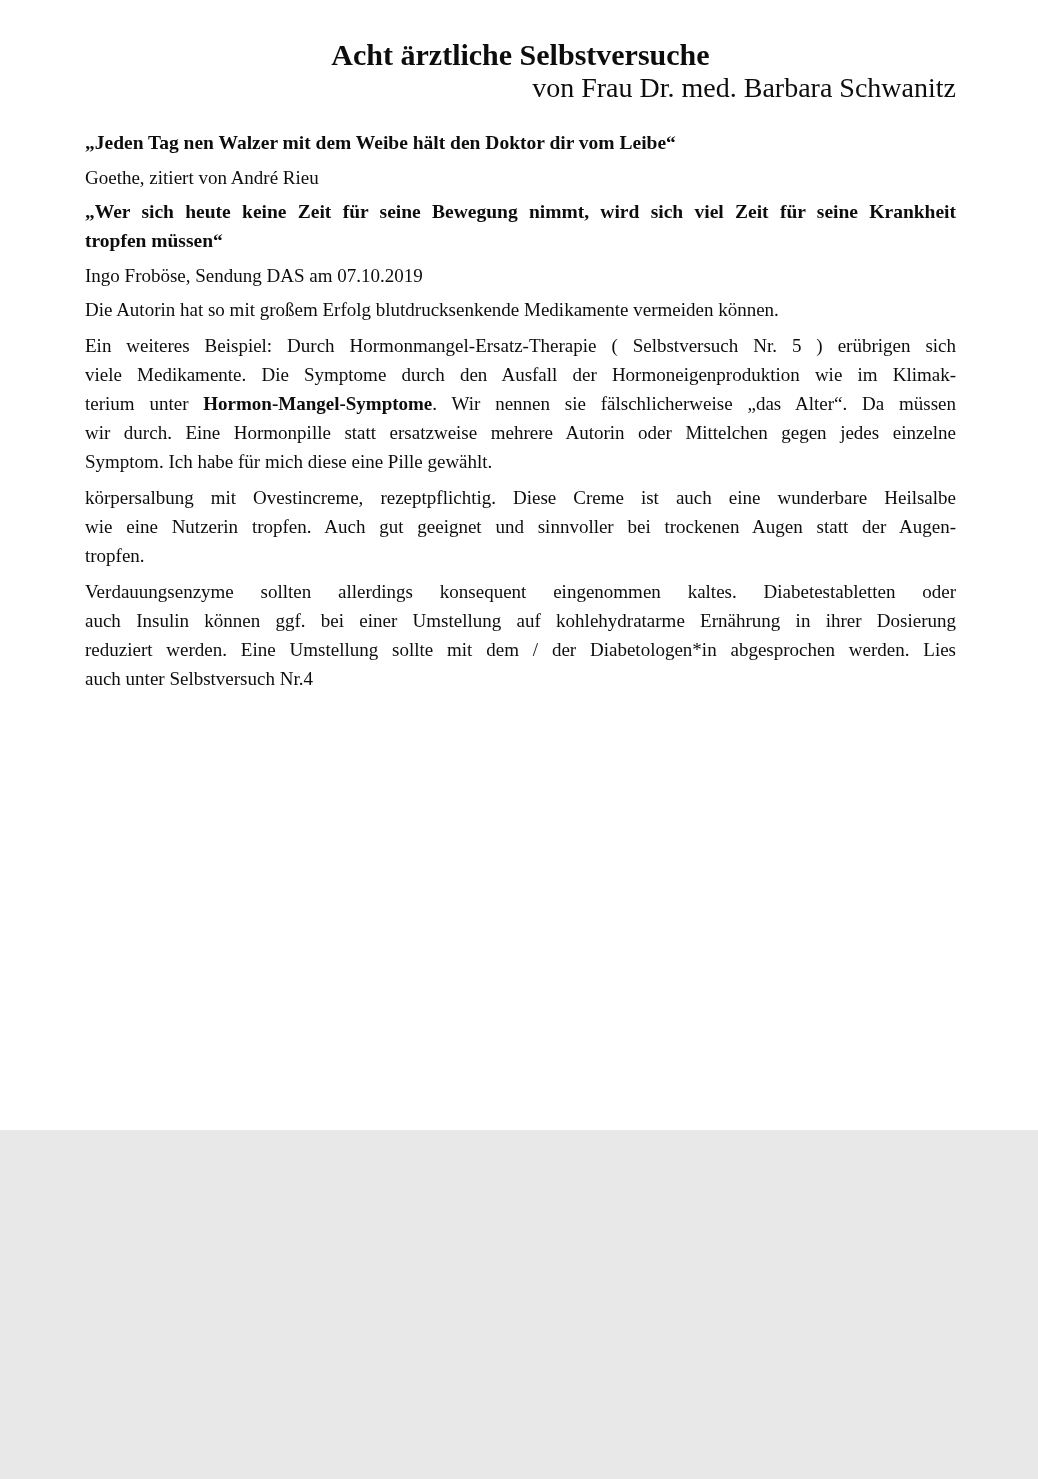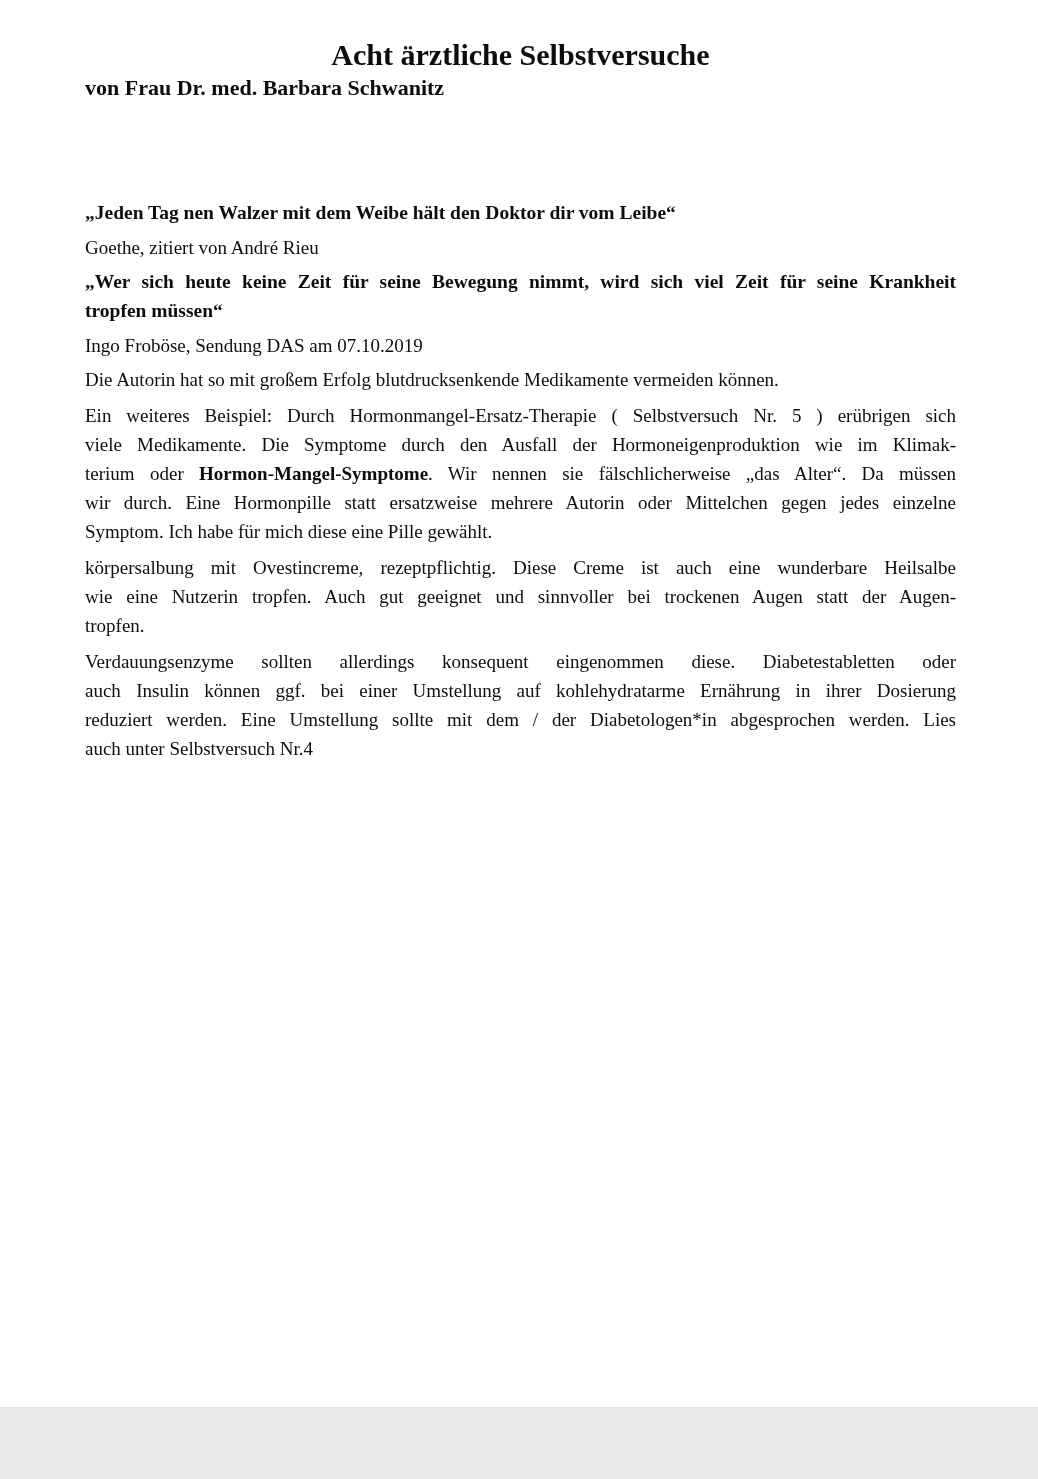"Acht ärztliche Selbstversuche" .page { height: 1407px -> 1130px }
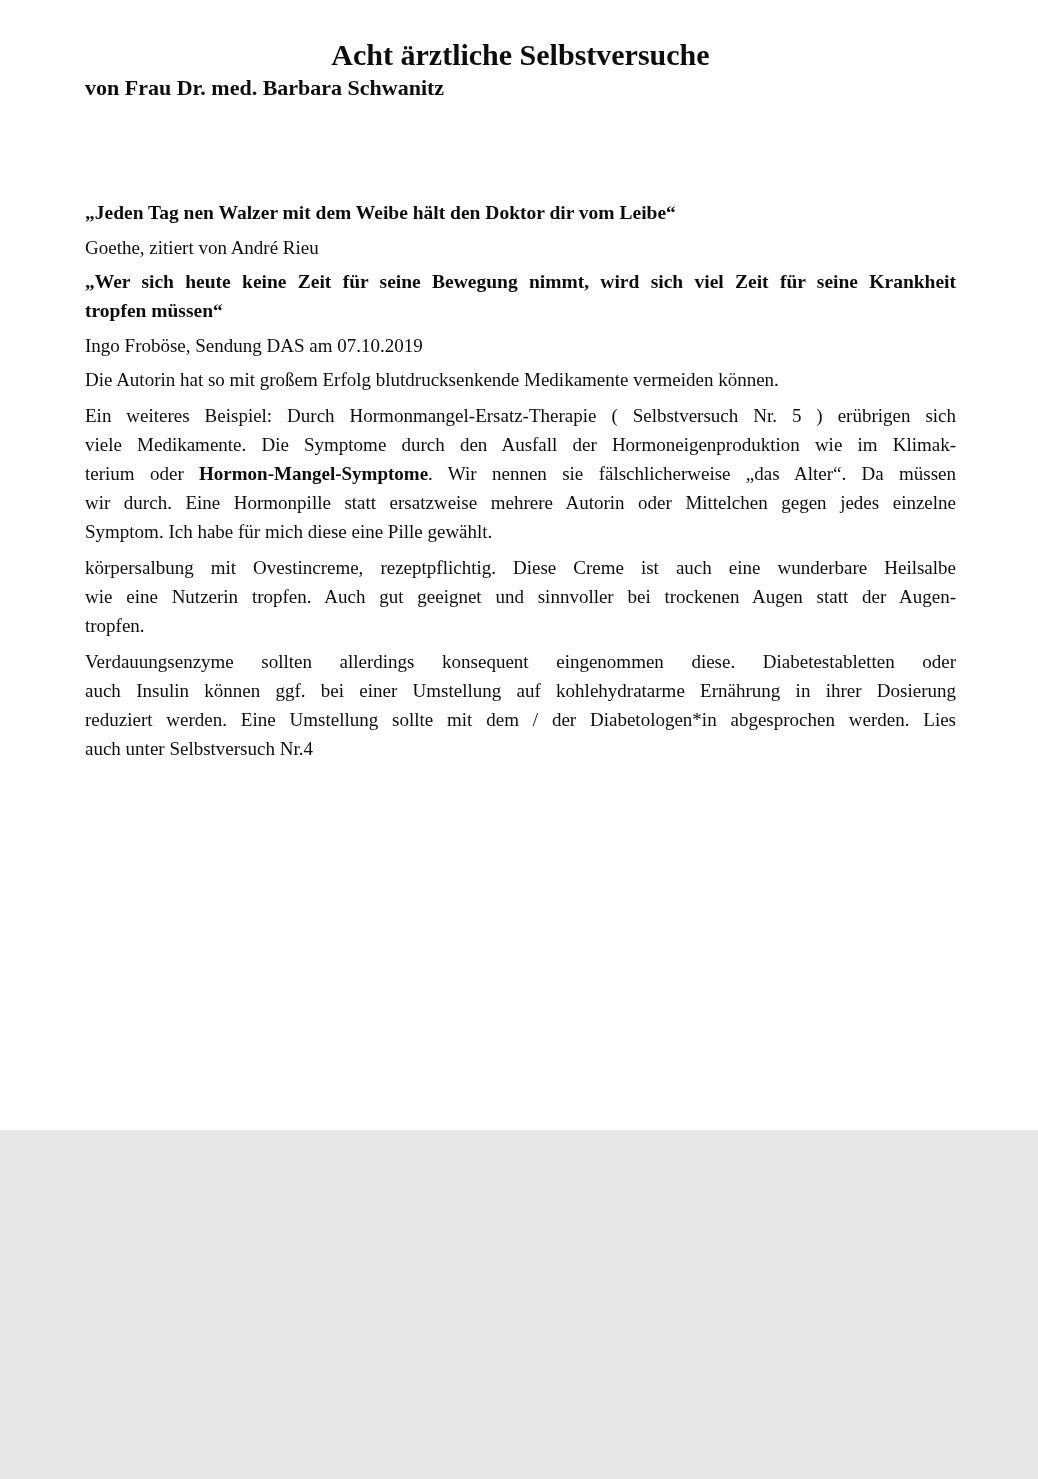"von Frau Dr. med. Barbara" .doc-subtitle { font-size: 22px -> 28px; font-weight: bold -> normal; text-align: left -> right }
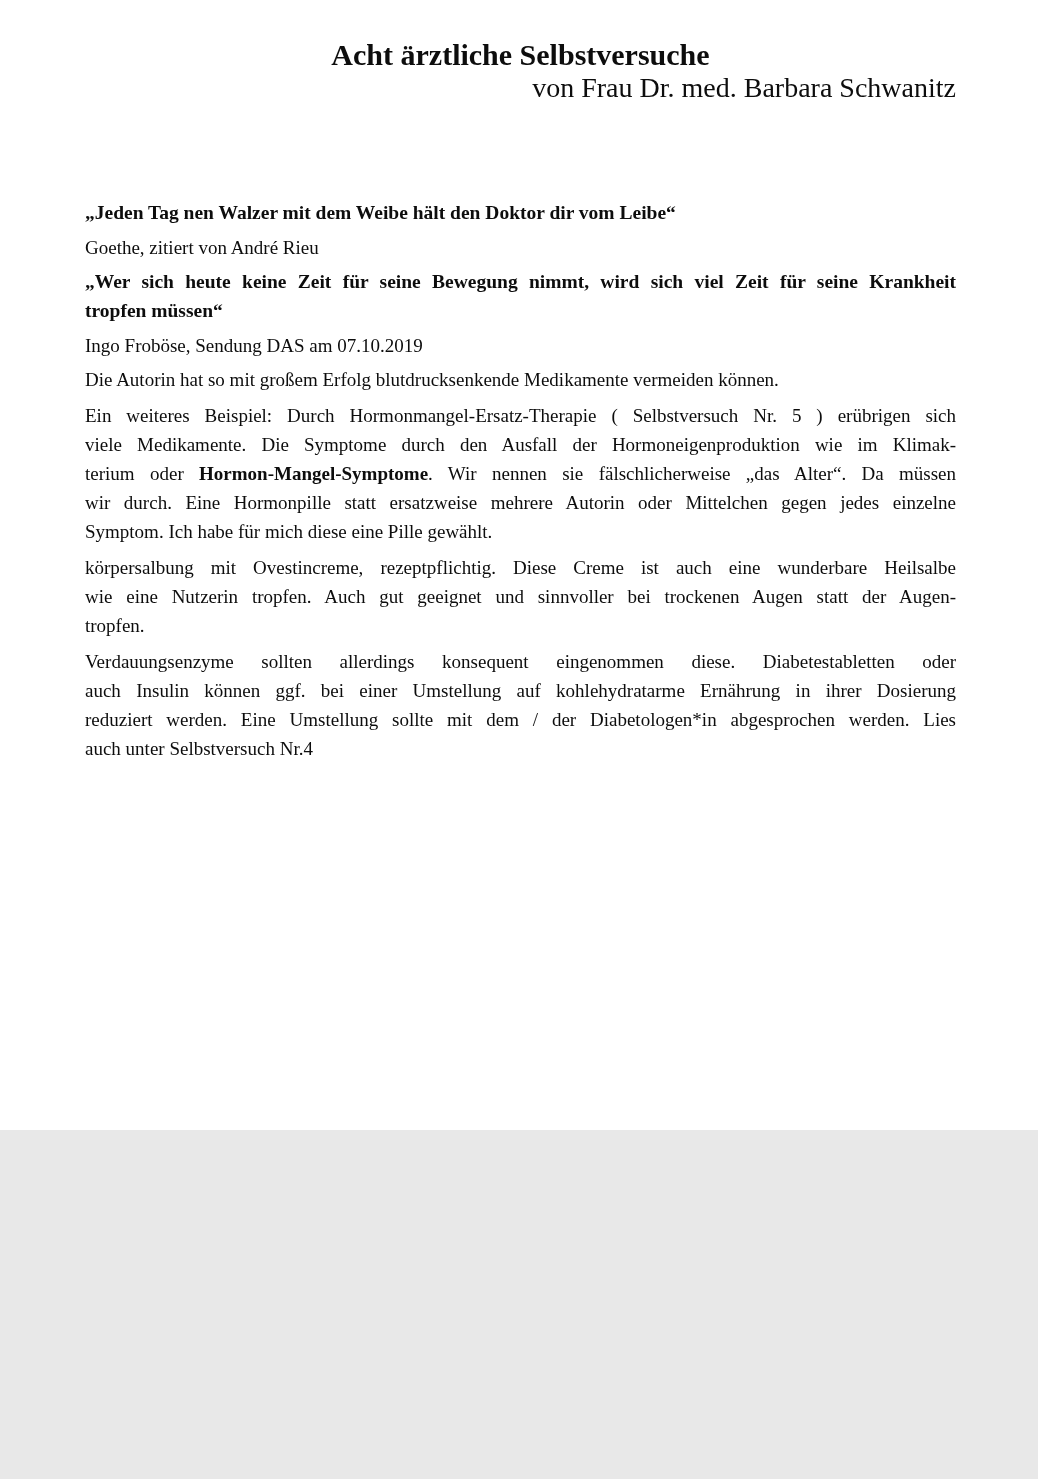"„Jeden Tag nen Walzer mit" .body-blocks { margin-top: 96px -> 26px }
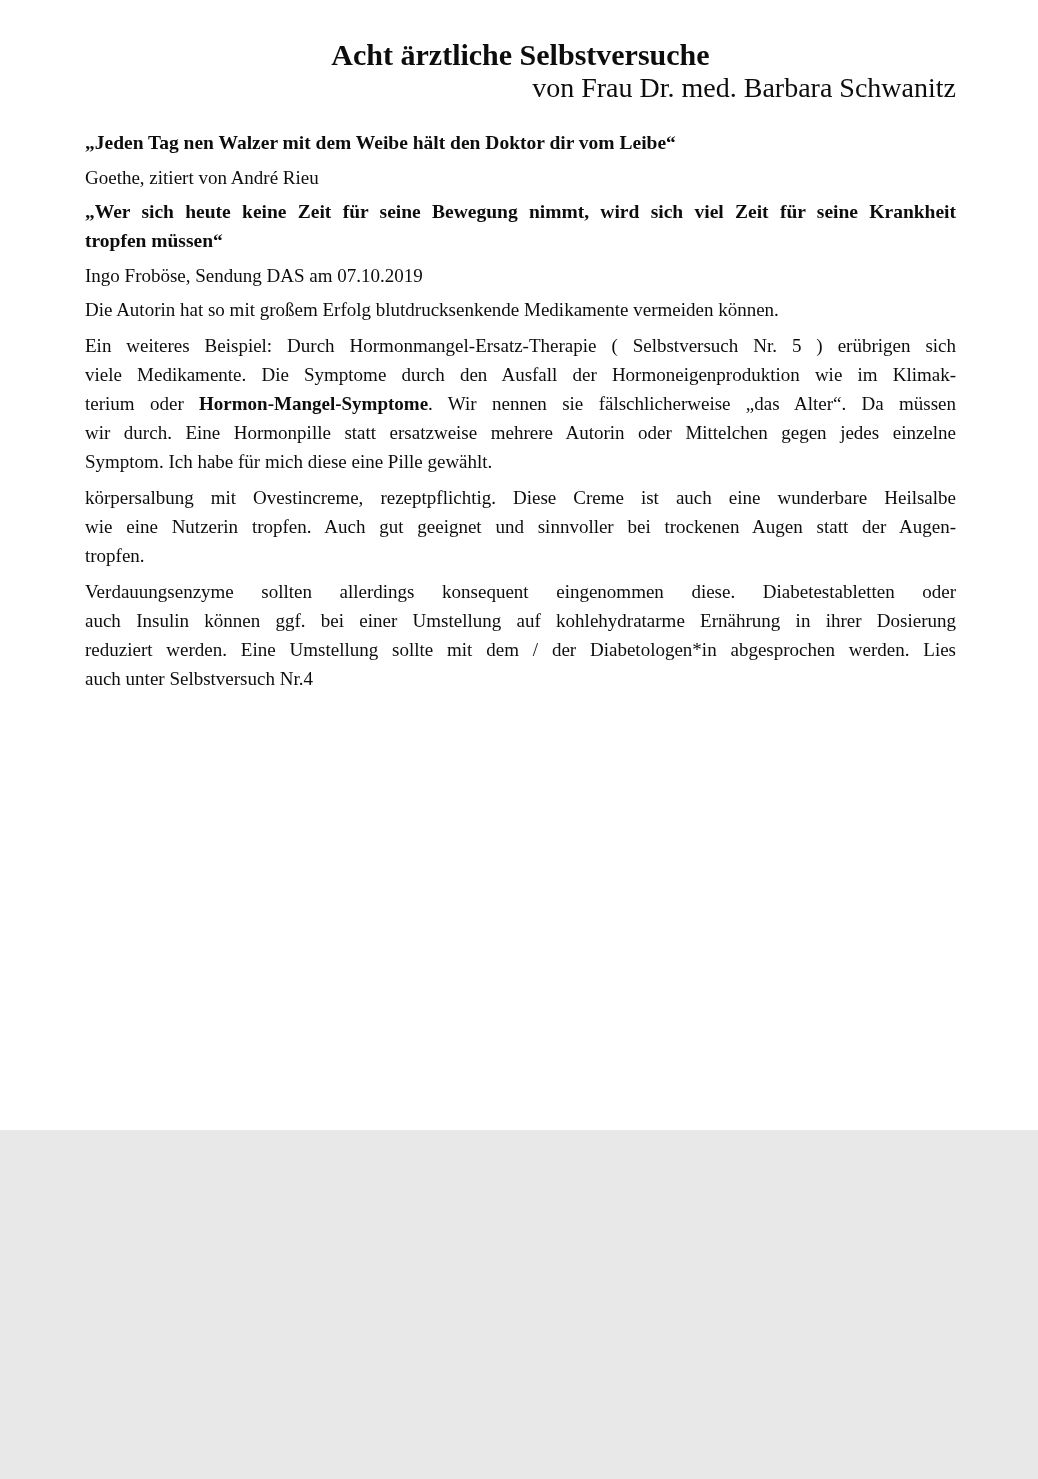"terium oder" span { text: oder -> unter }
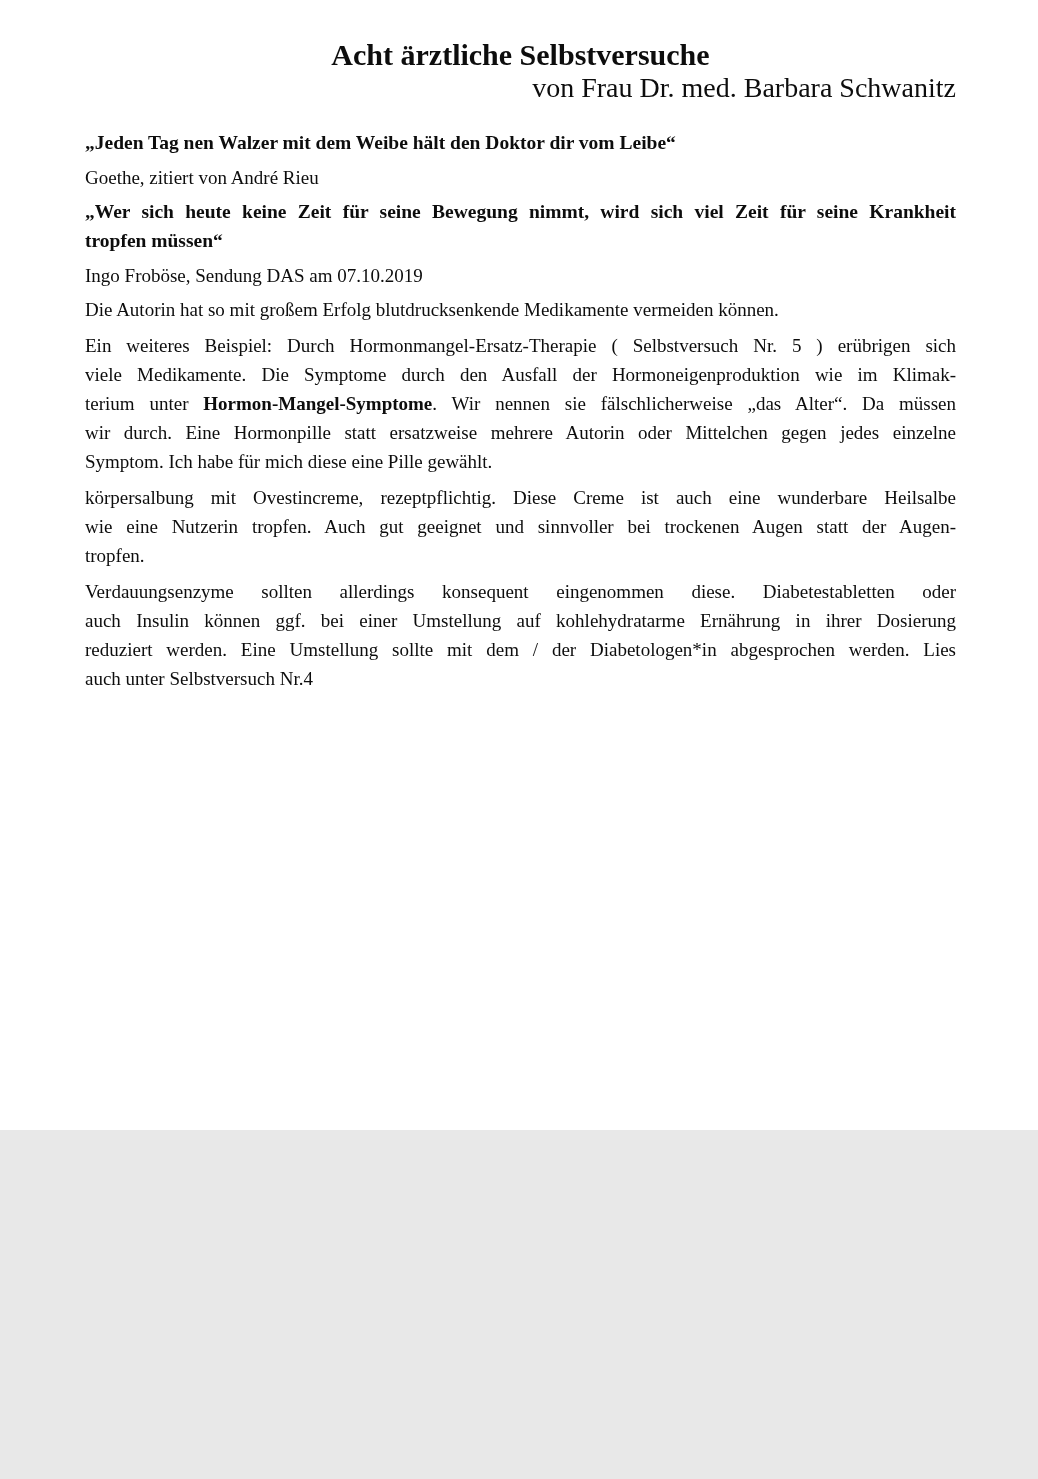"Verdauungsenzyme sollten allerdings" span { text: diese -> kaltes }
